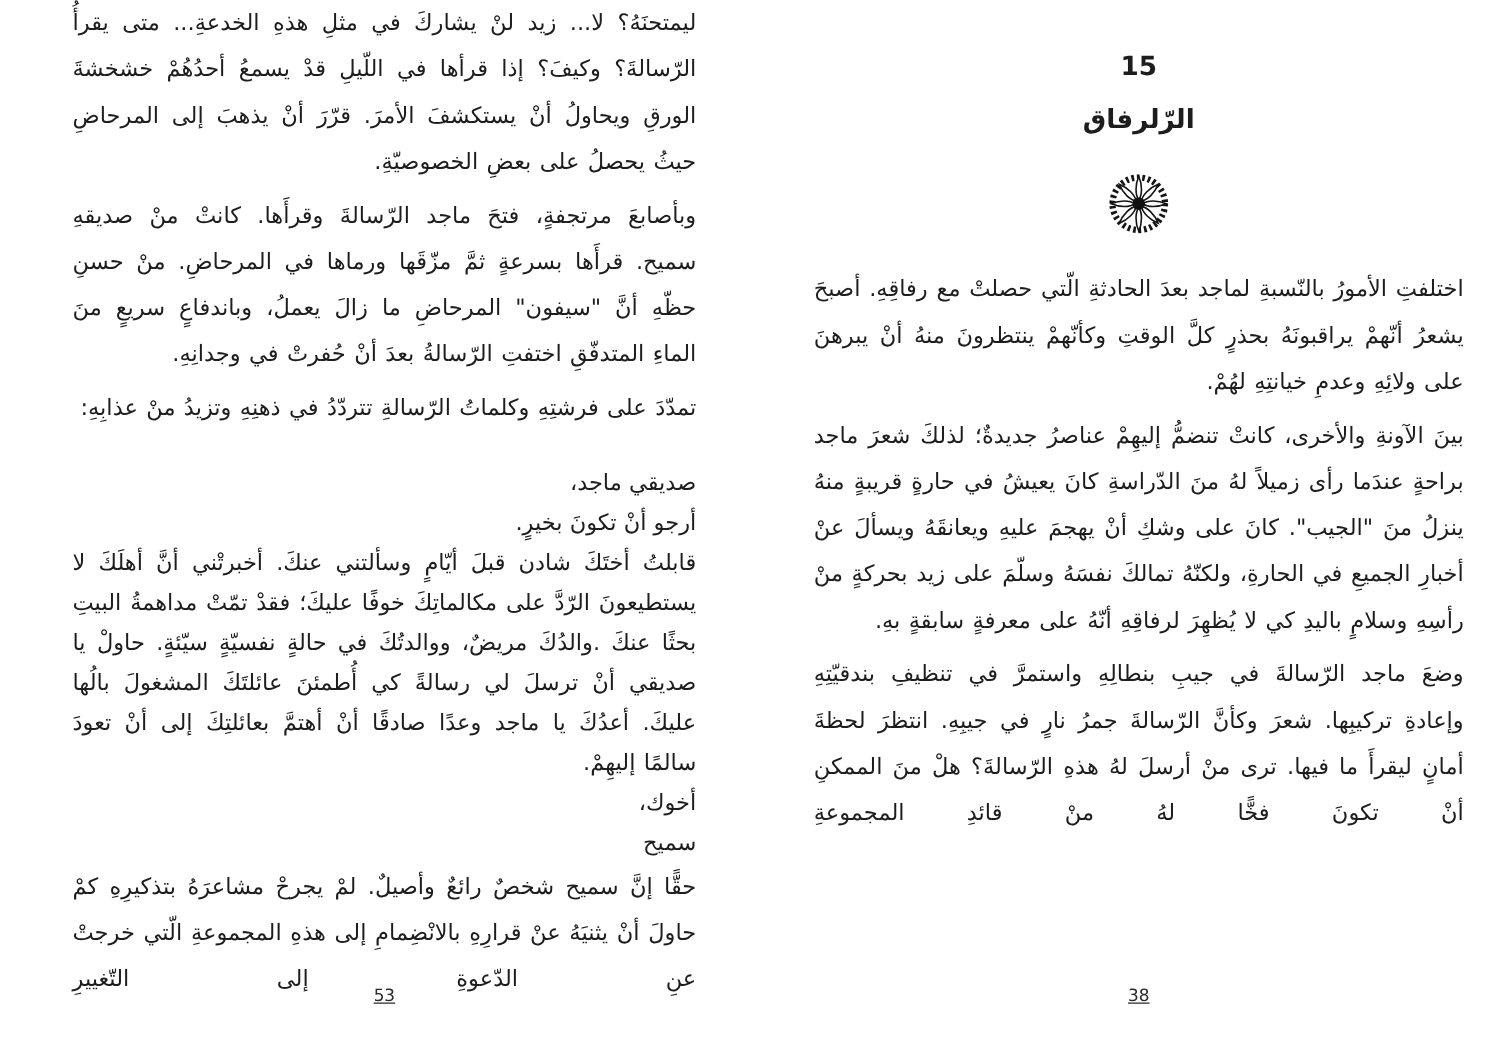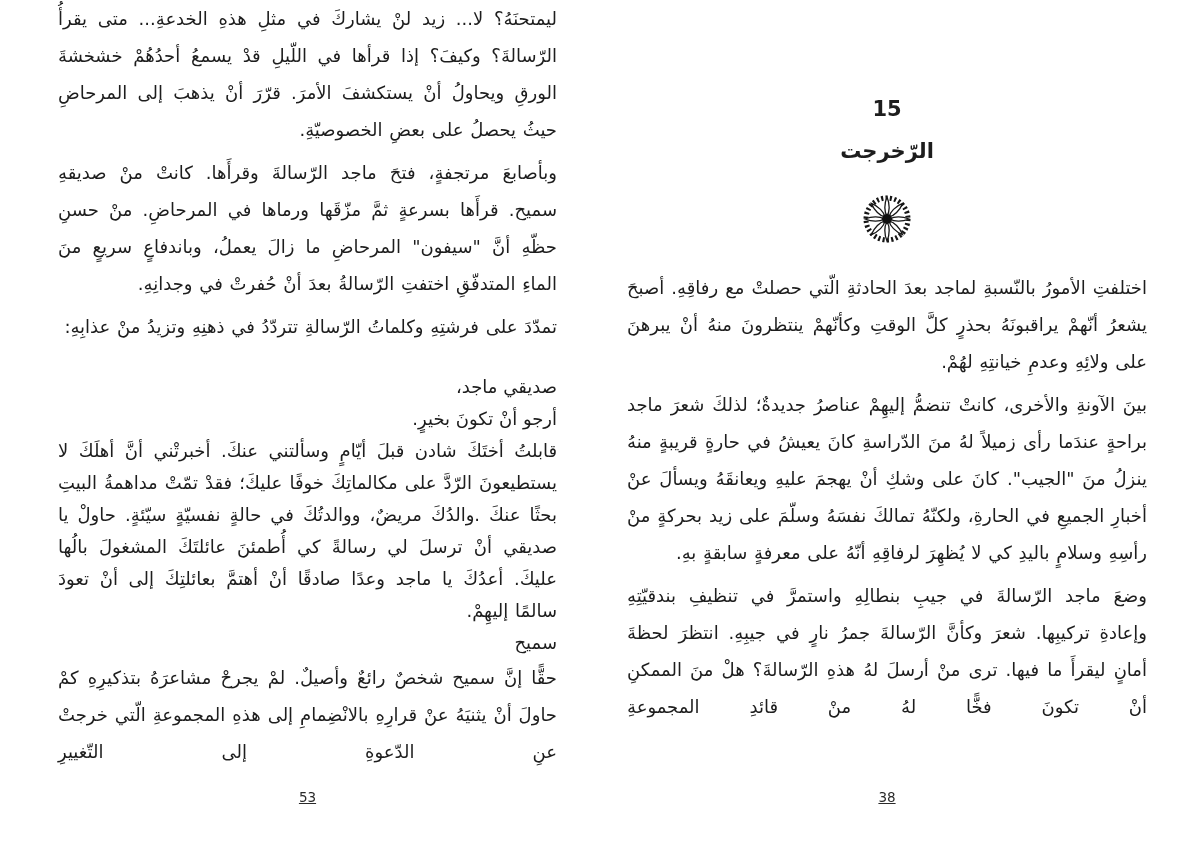"15" .page-right { left: 627px -> 651px; padding-top: 96px -> 40px }
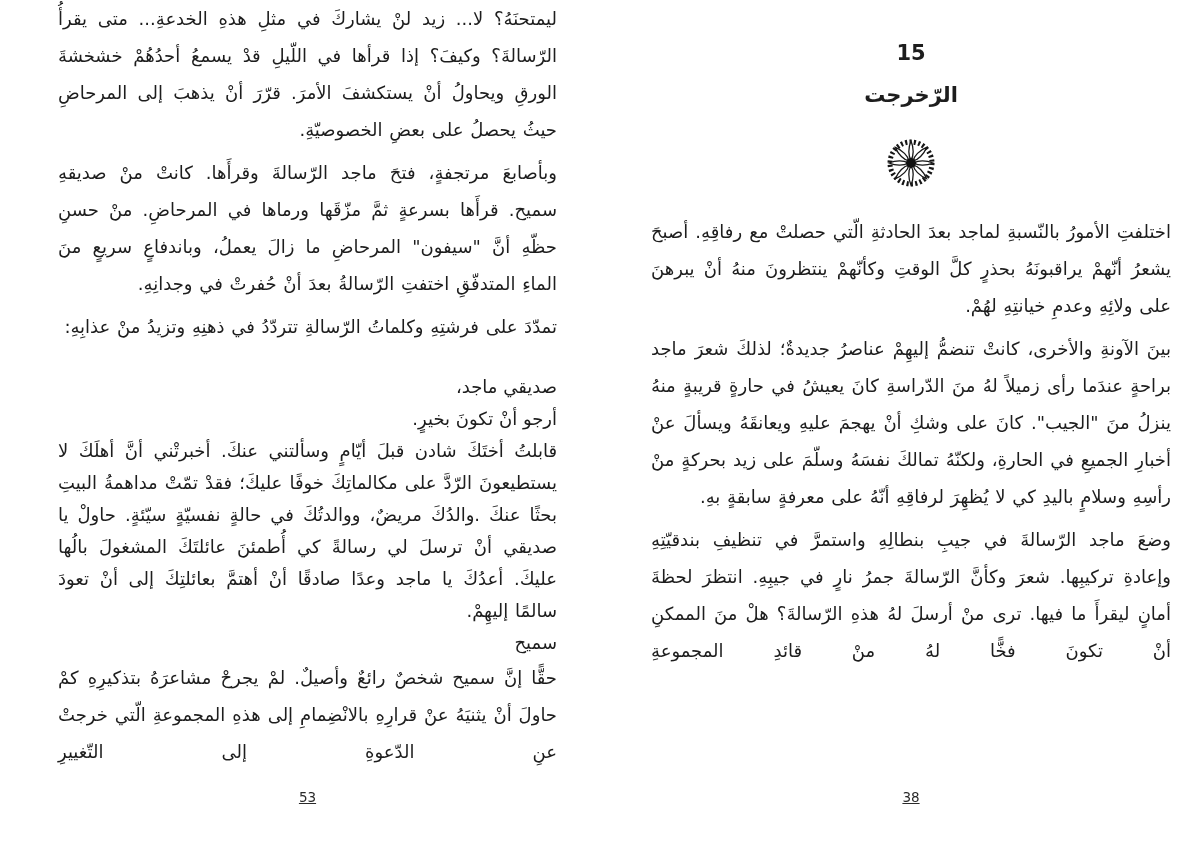"الرّخرجت" h1.chapter-title { text: الرّخرجت -> الرّلرفاق }
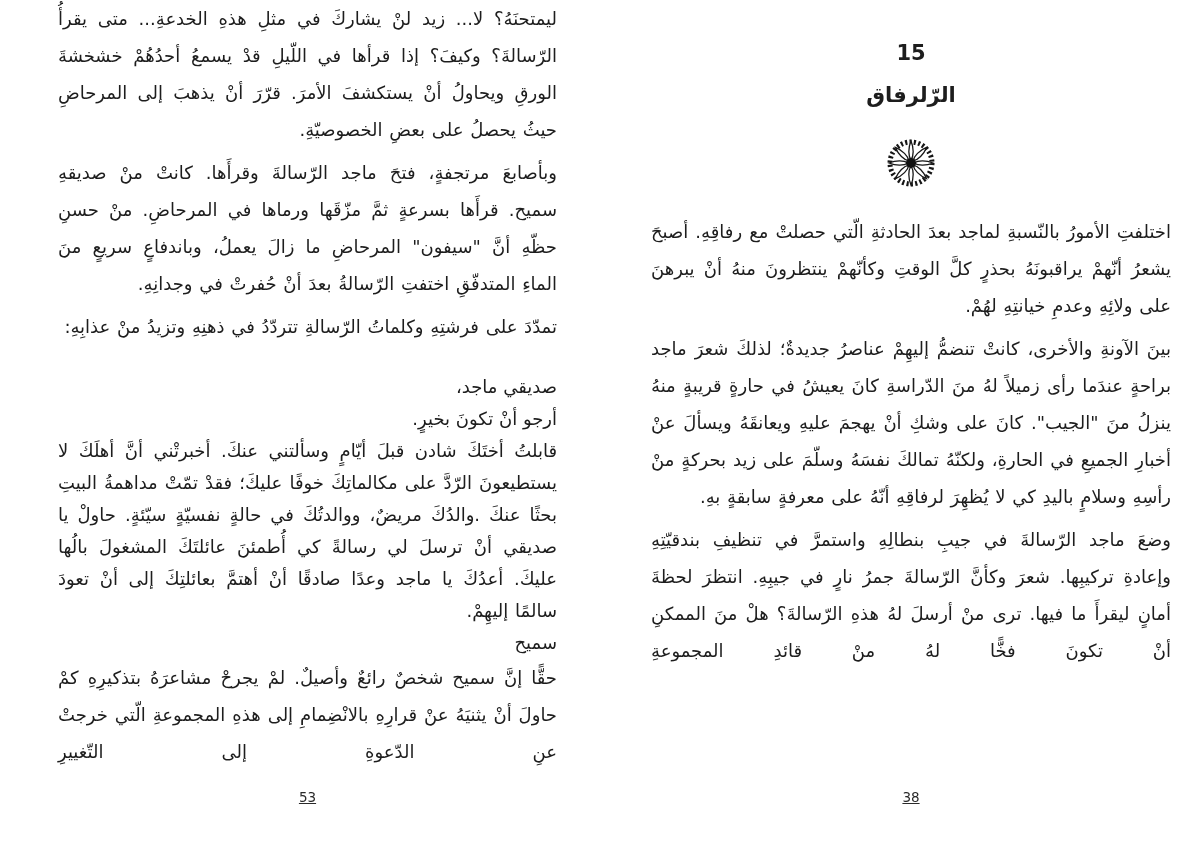"أخوك،" p.letter-line { html: none -> <p>أخوك،</p> }
